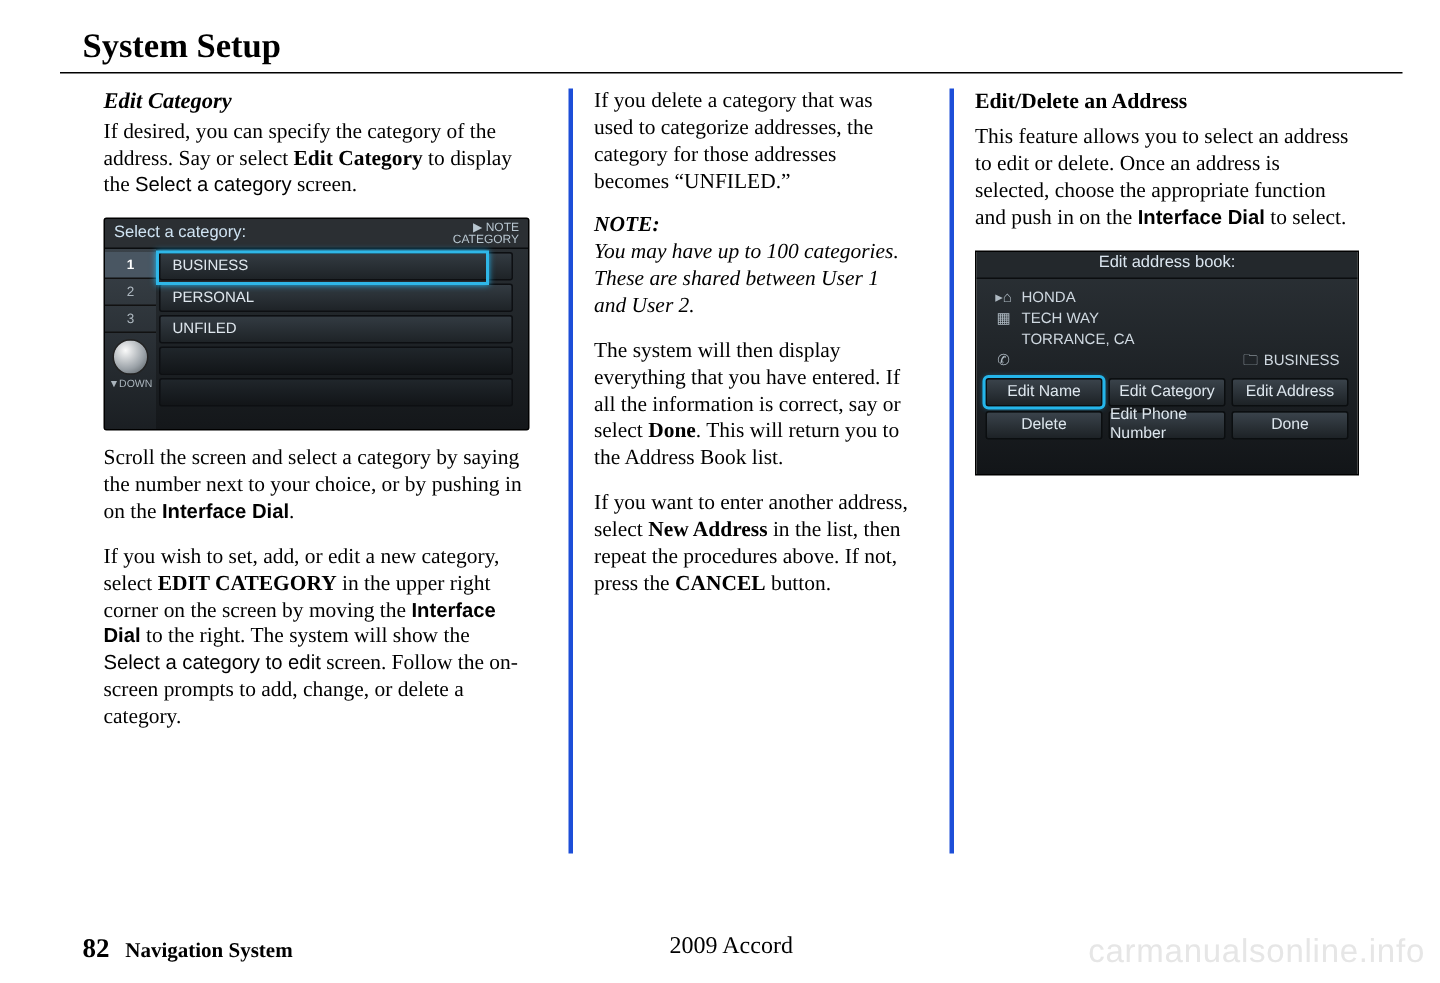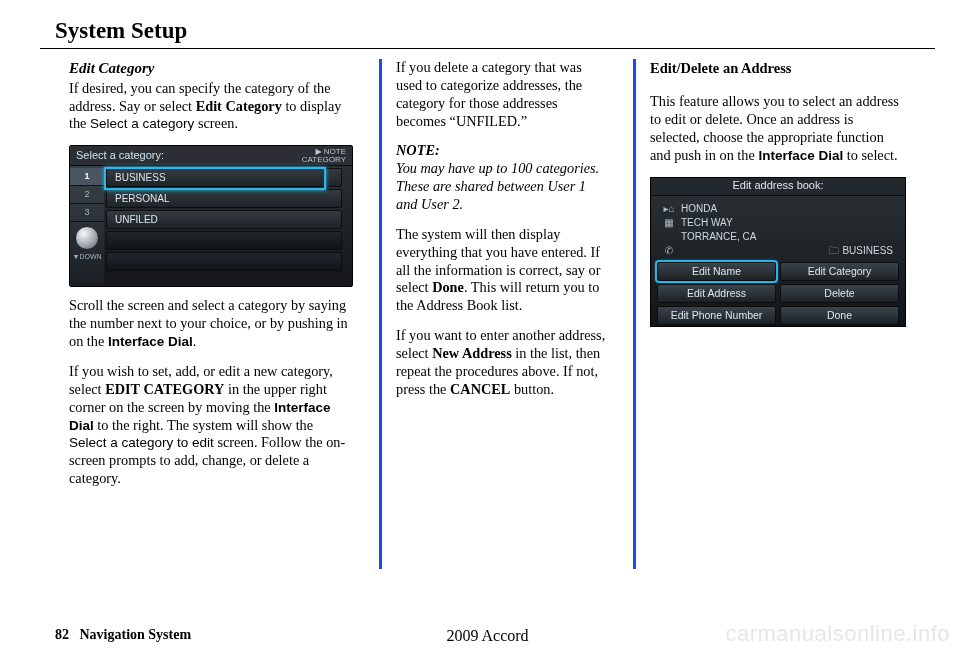"Edit/Delete an Address" .subhead2 { margin-bottom: 16px -> 6px }
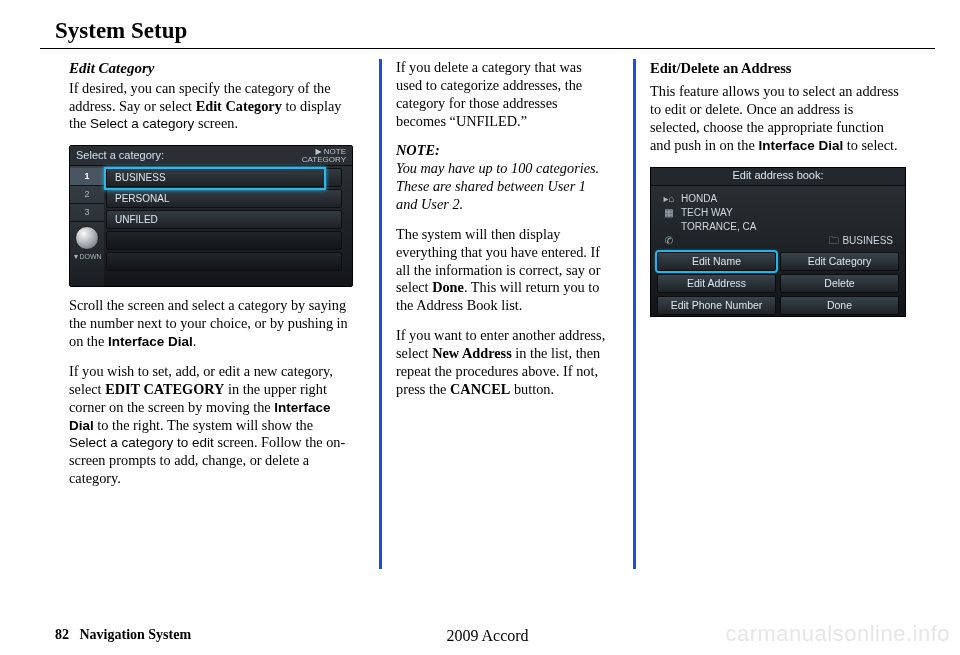"Edit Name" .shot2 .grid { grid-template-columns: 1fr 1fr -> 1fr 1fr 1fr }
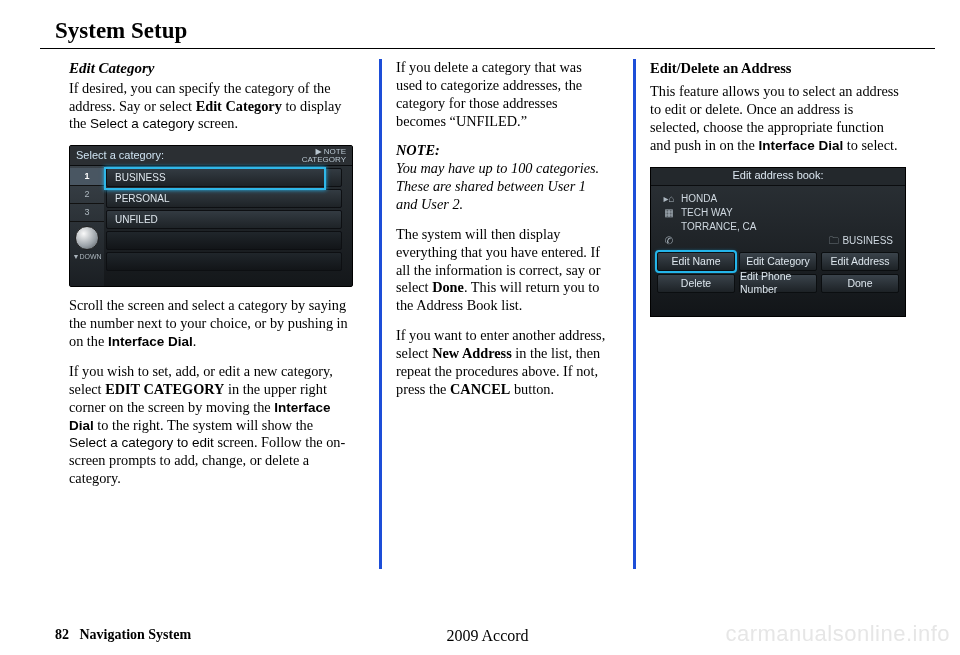"82" .pg { font-size: 14px -> 18px }
